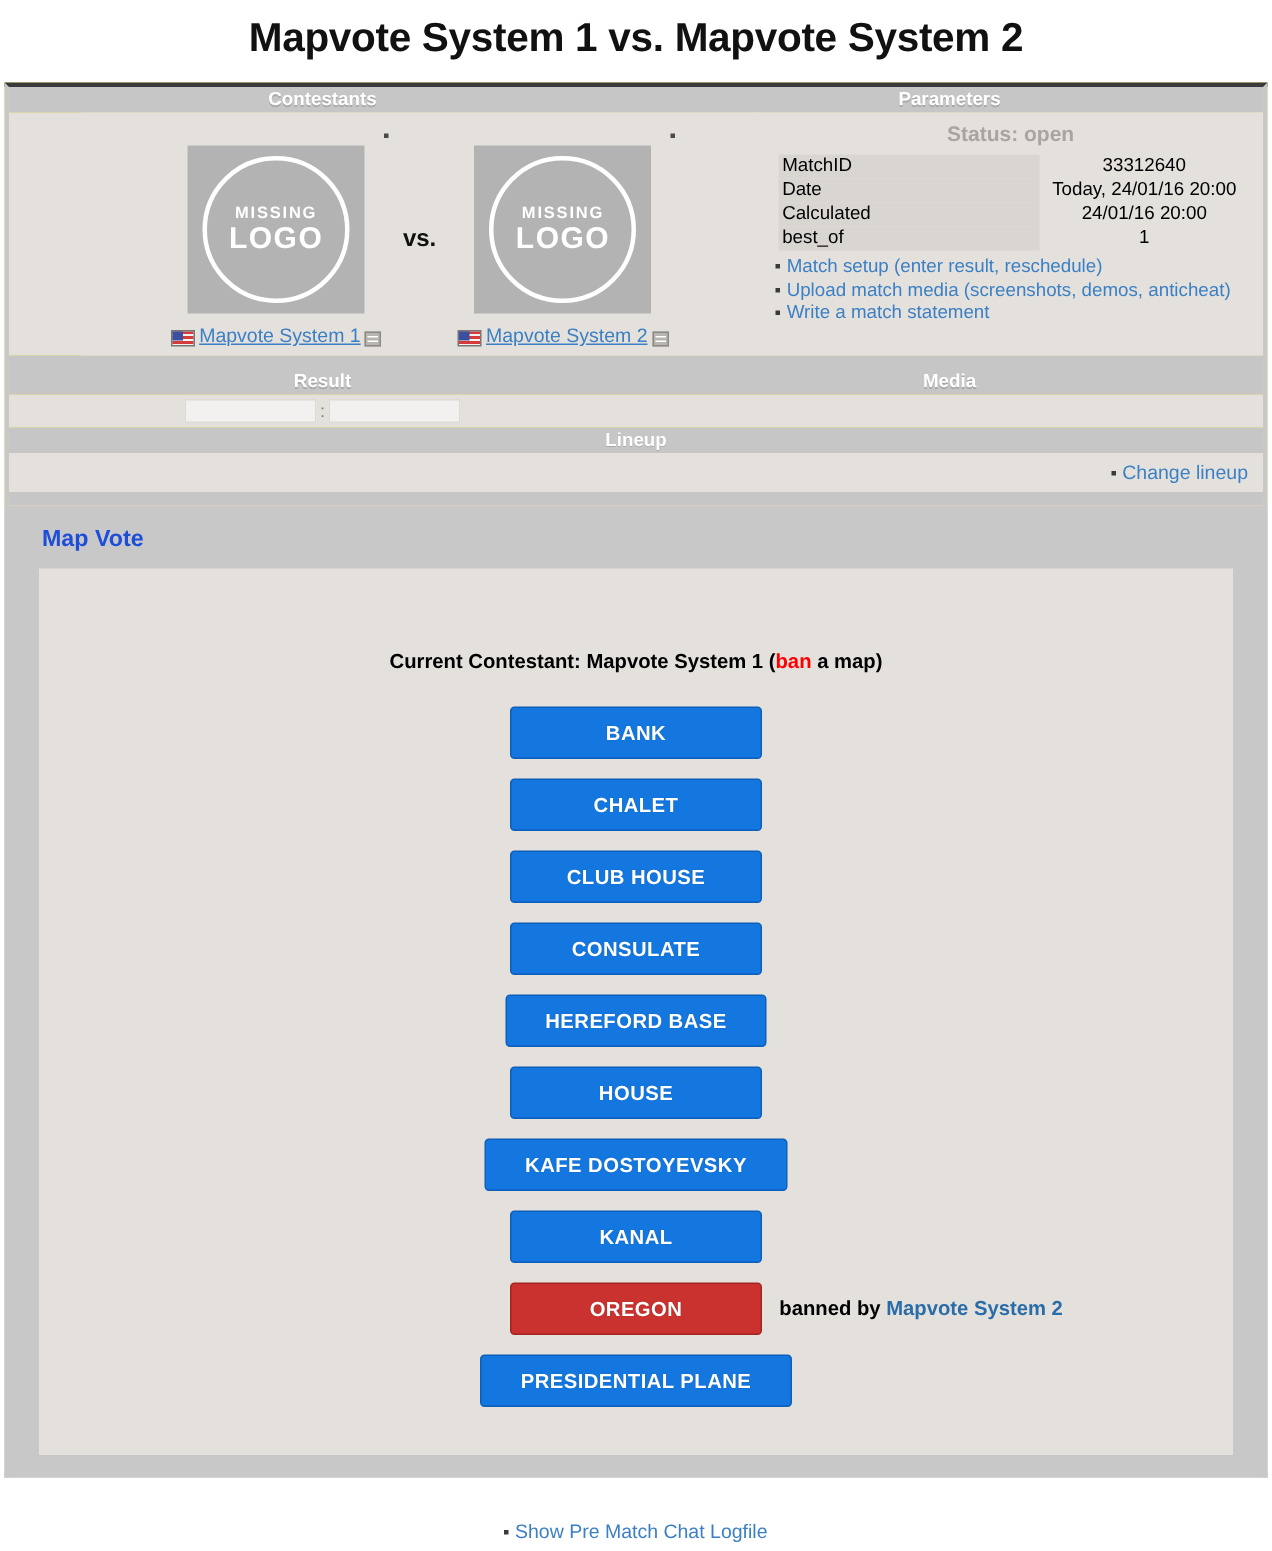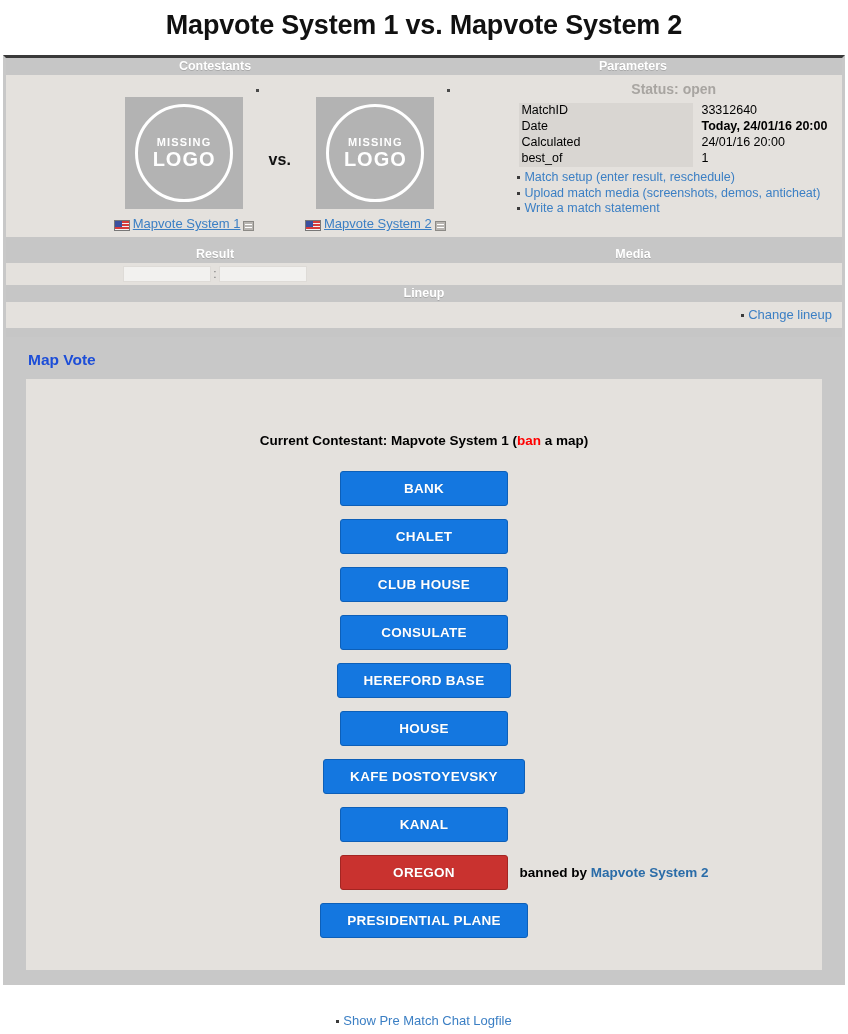"33312640" .param-val { text-align: none -> center }
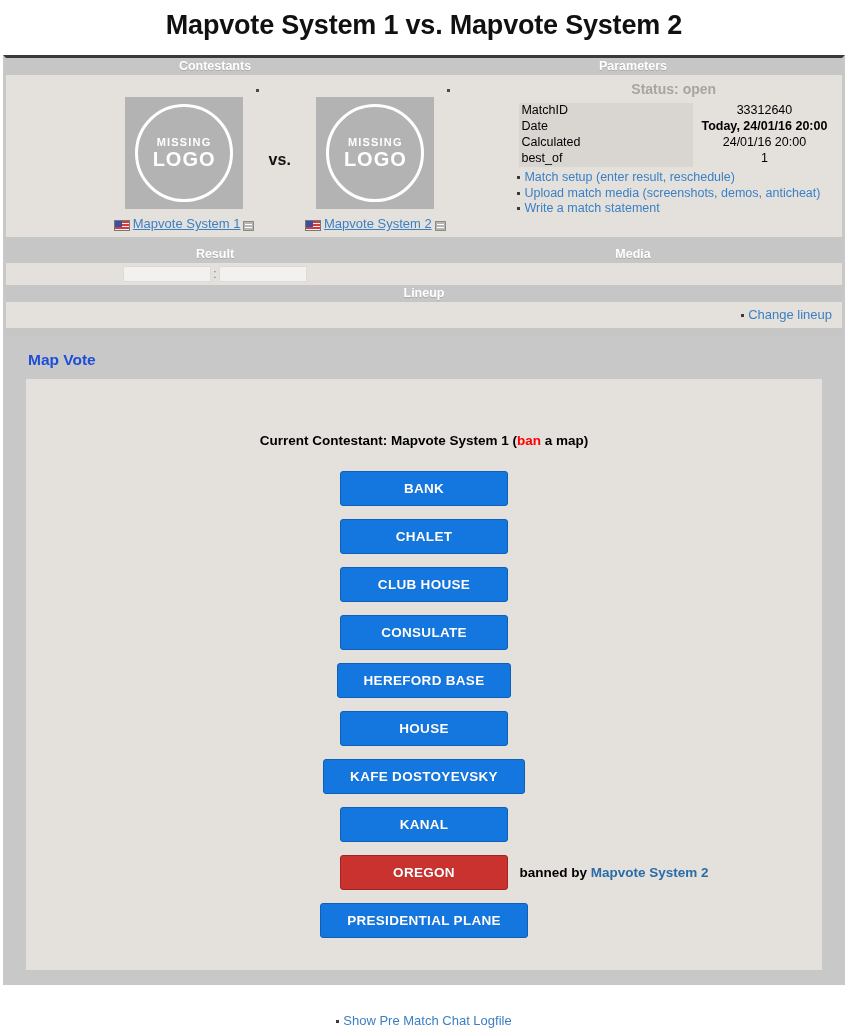"Today, 24/01/16 20:00" .param-val.bold { font-weight: bold -> normal }
